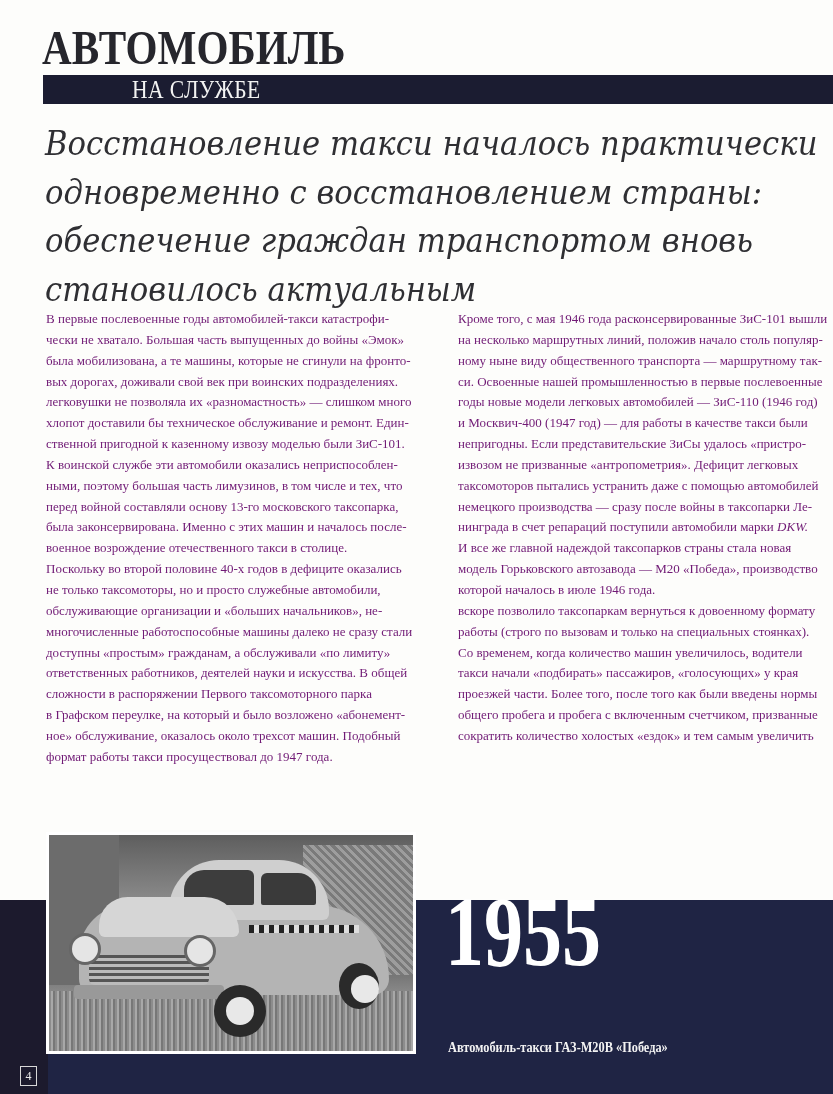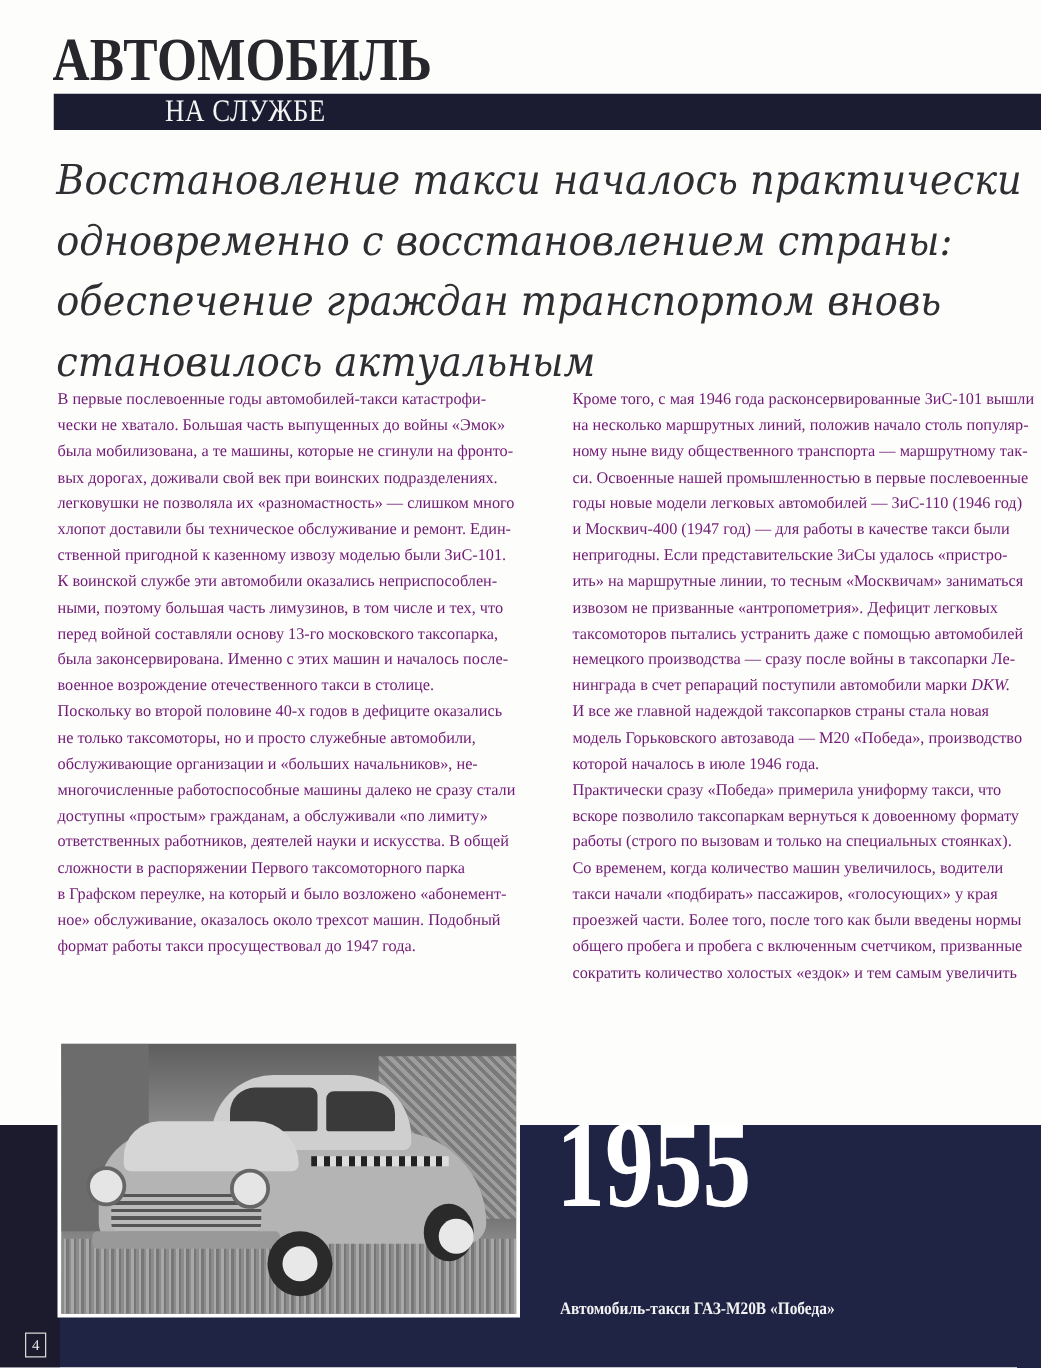"ить» на маршрутные линии, то" span.ln { html: <span>ить» на маршрутные линии, то тесным «Москвичам» заниматься</span> -> none }
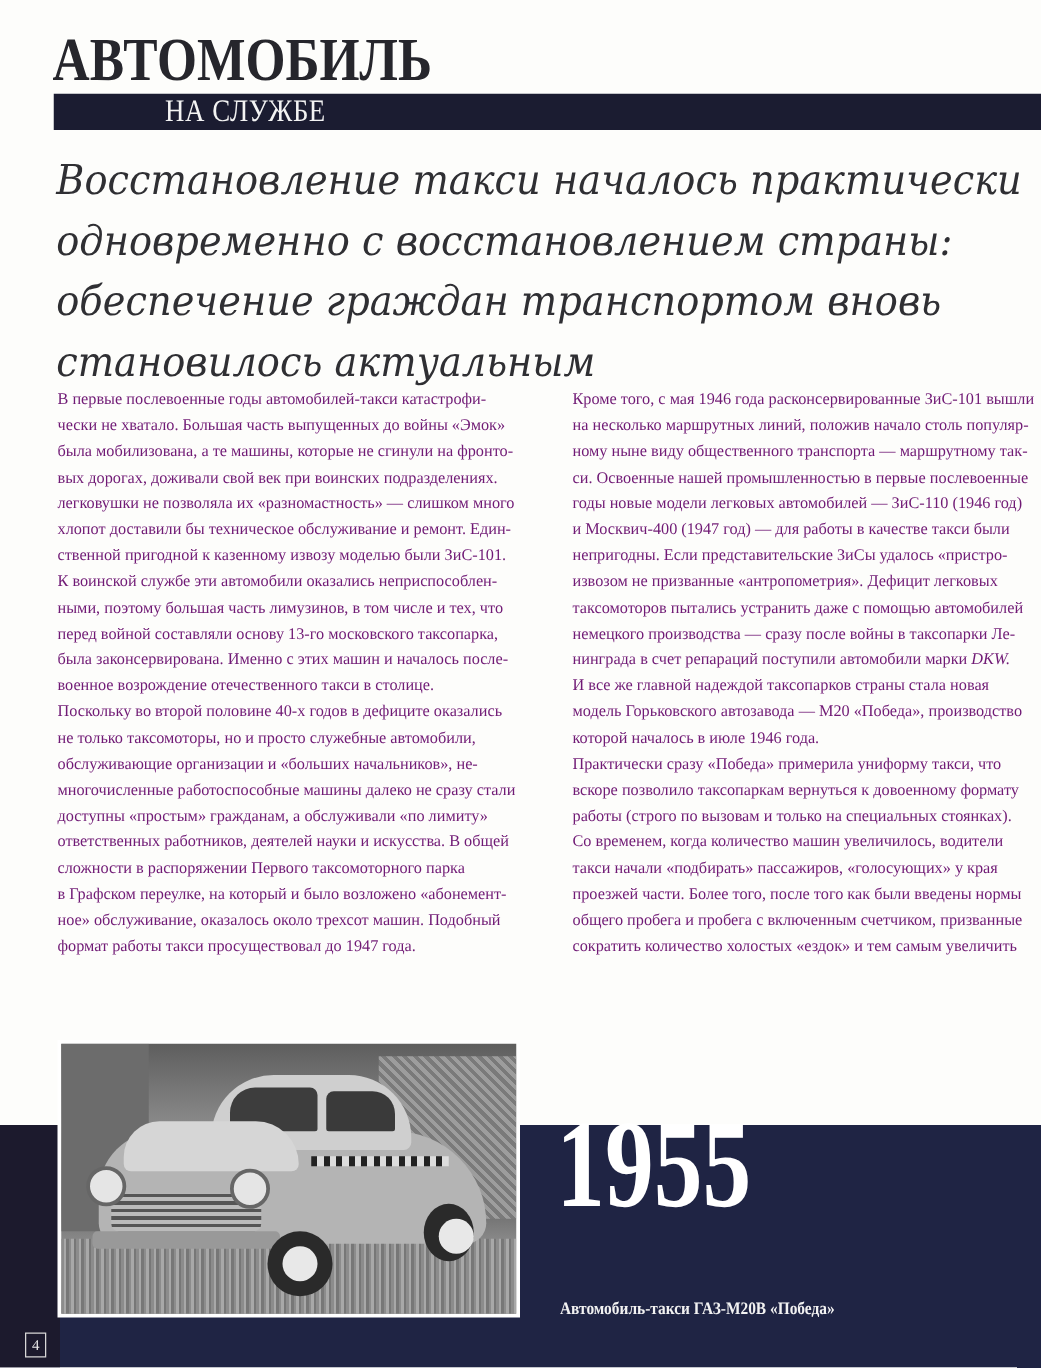"Практически сразу «Победа» примерила" span.ln { html: <span>Практически сразу «Победа» примерила униформу такси, что</span> -> none }
